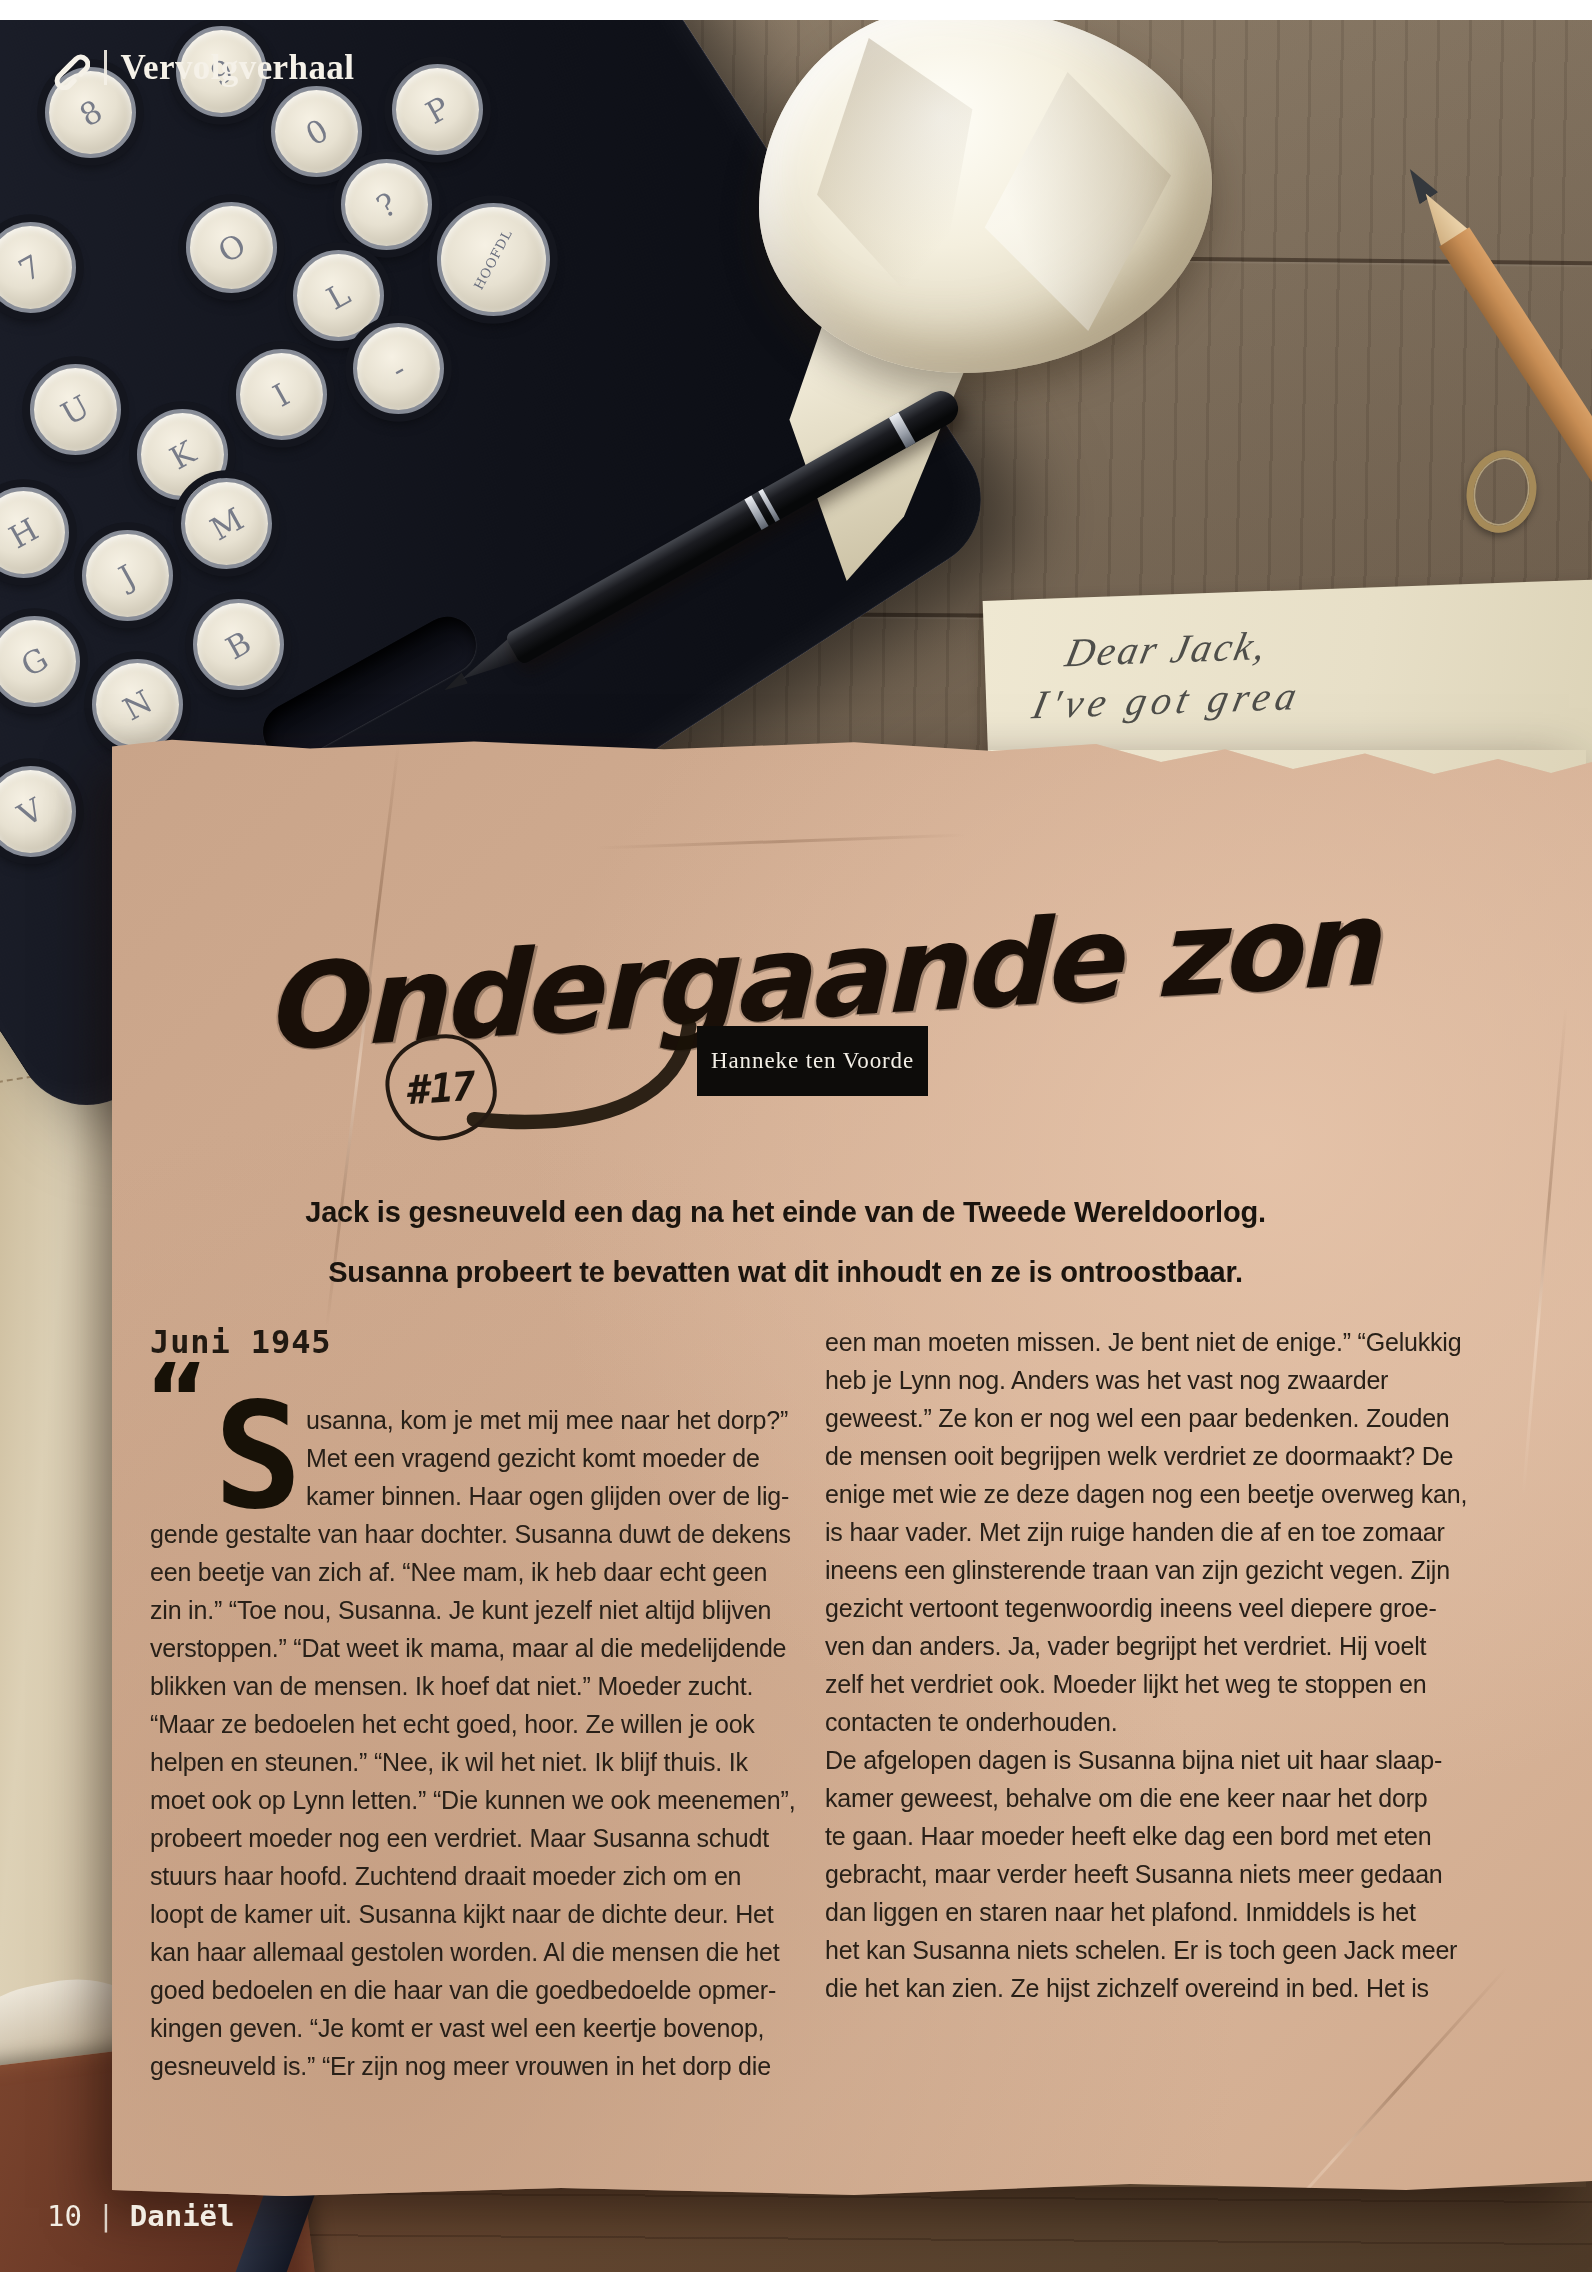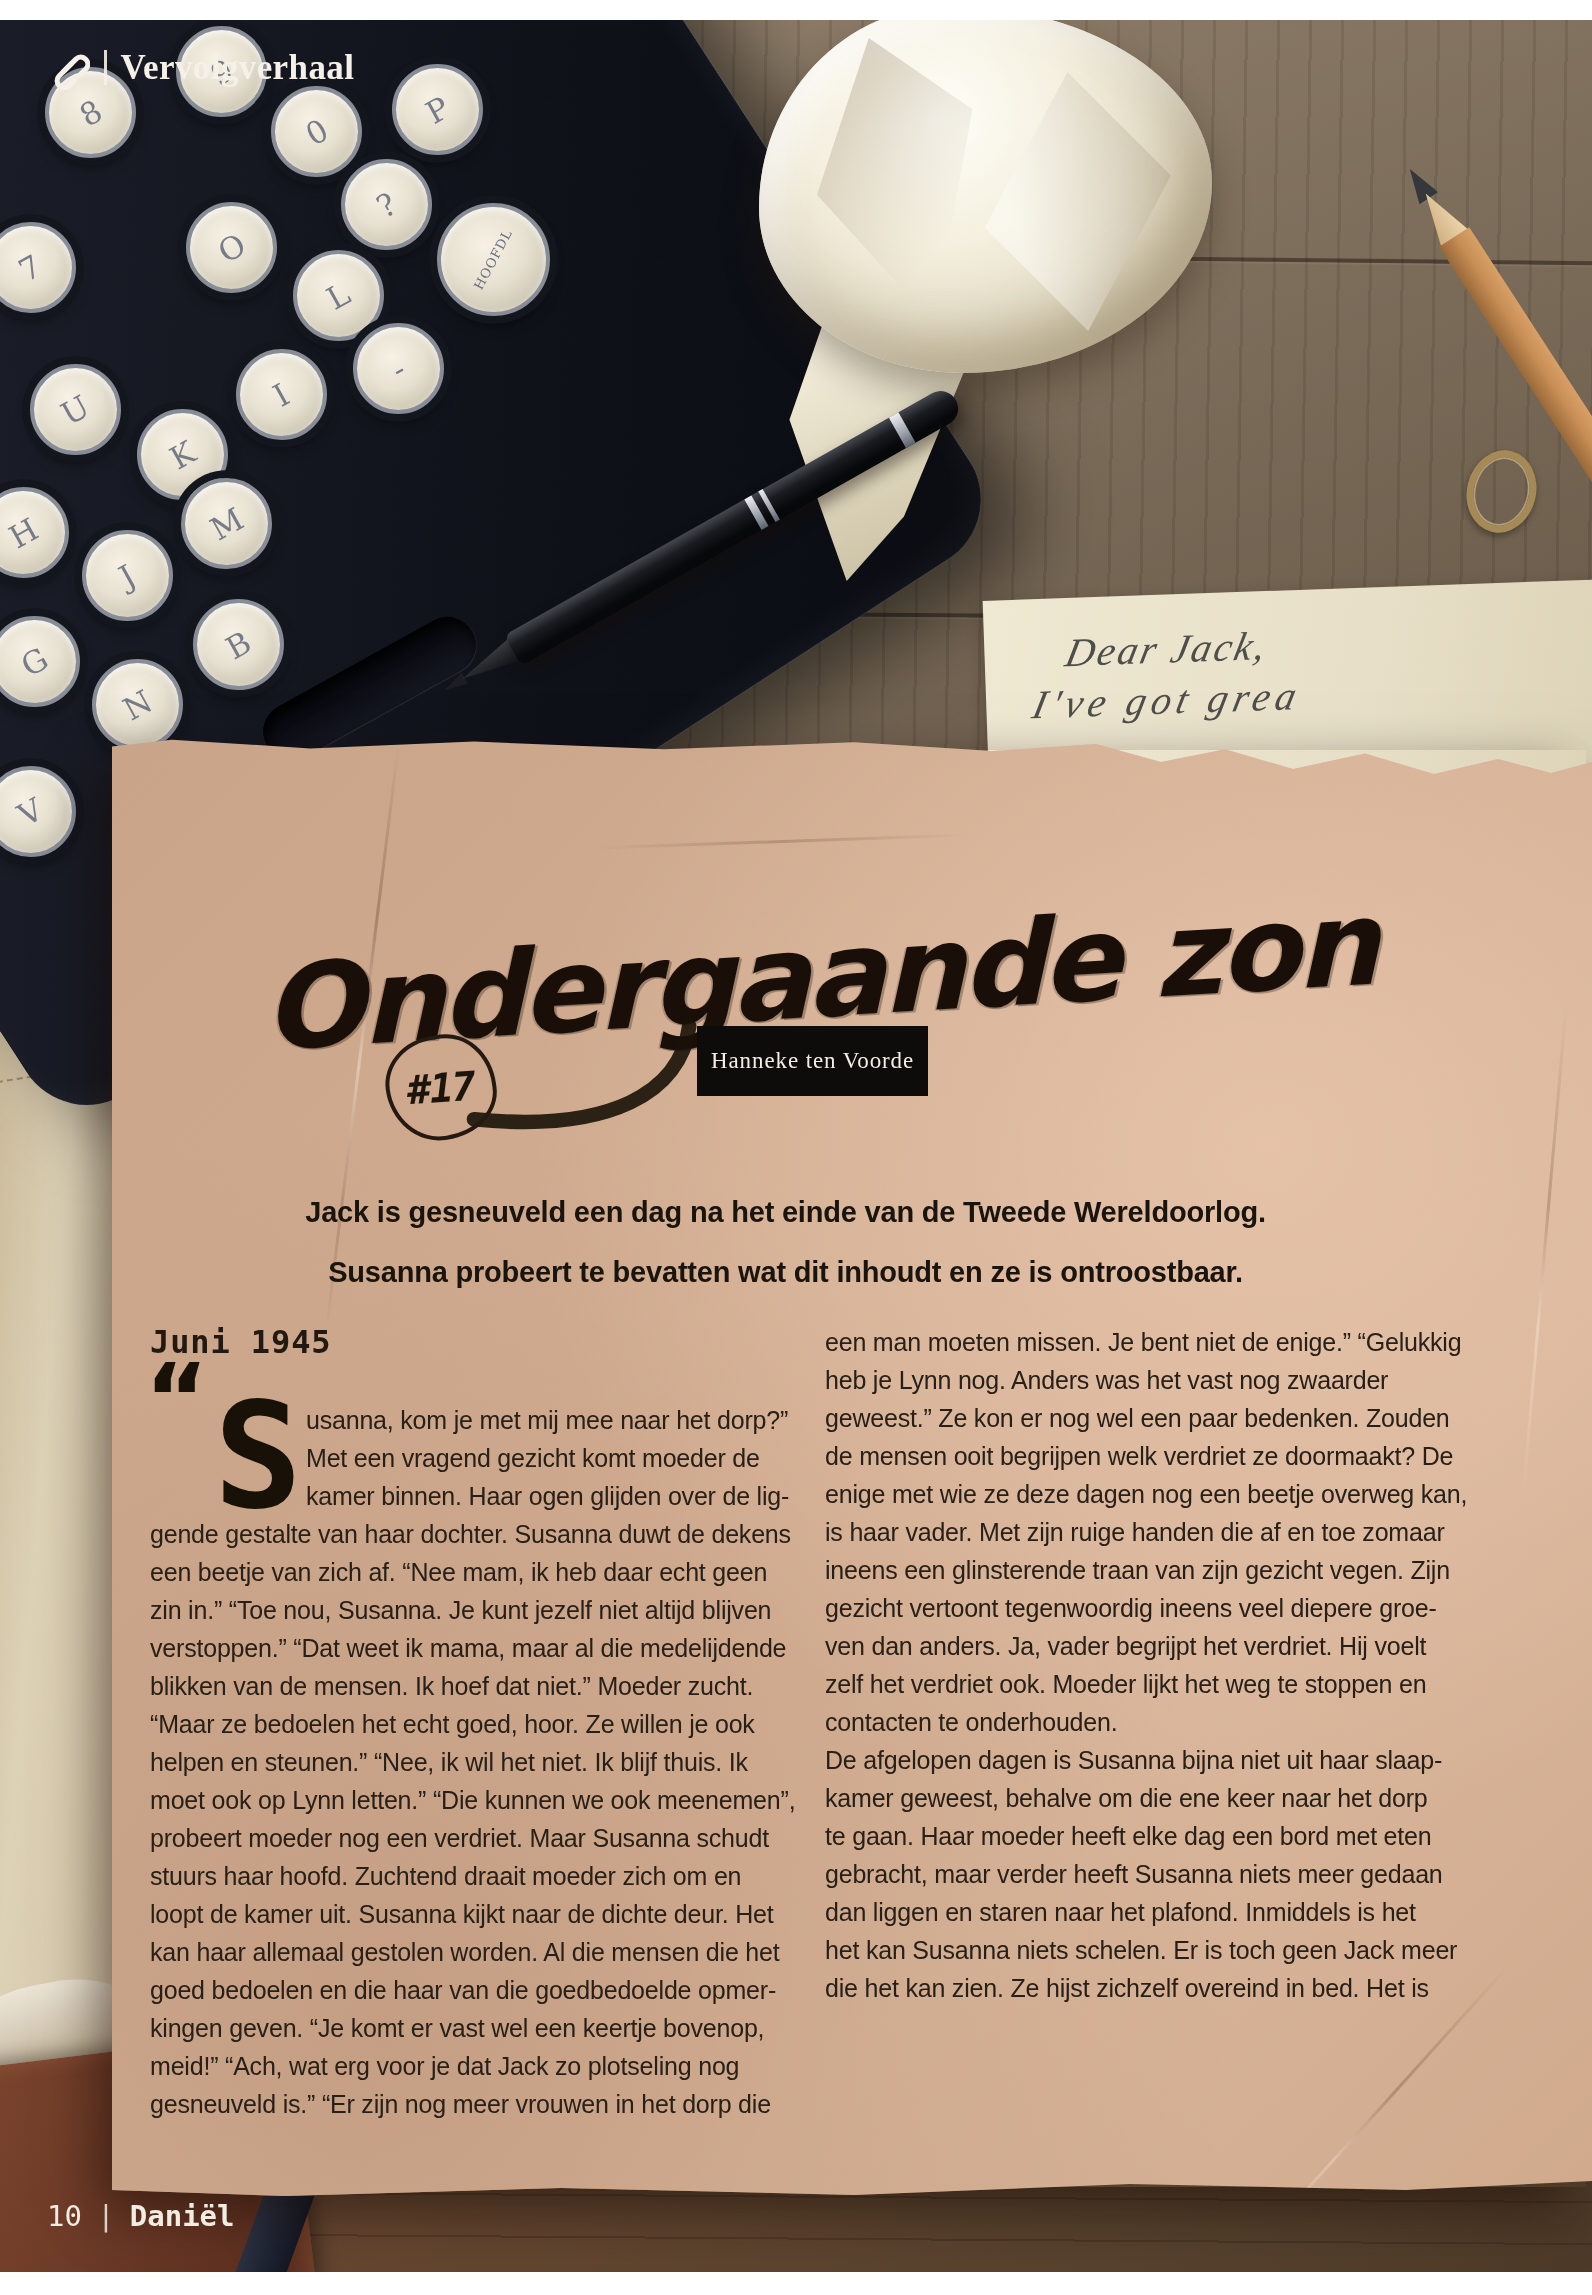"meid!” “Ach, wat erg voor" div.line { html: <div>meid!” “Ach, wat erg voor je dat Jack zo plotseling nog</div> -> none }
